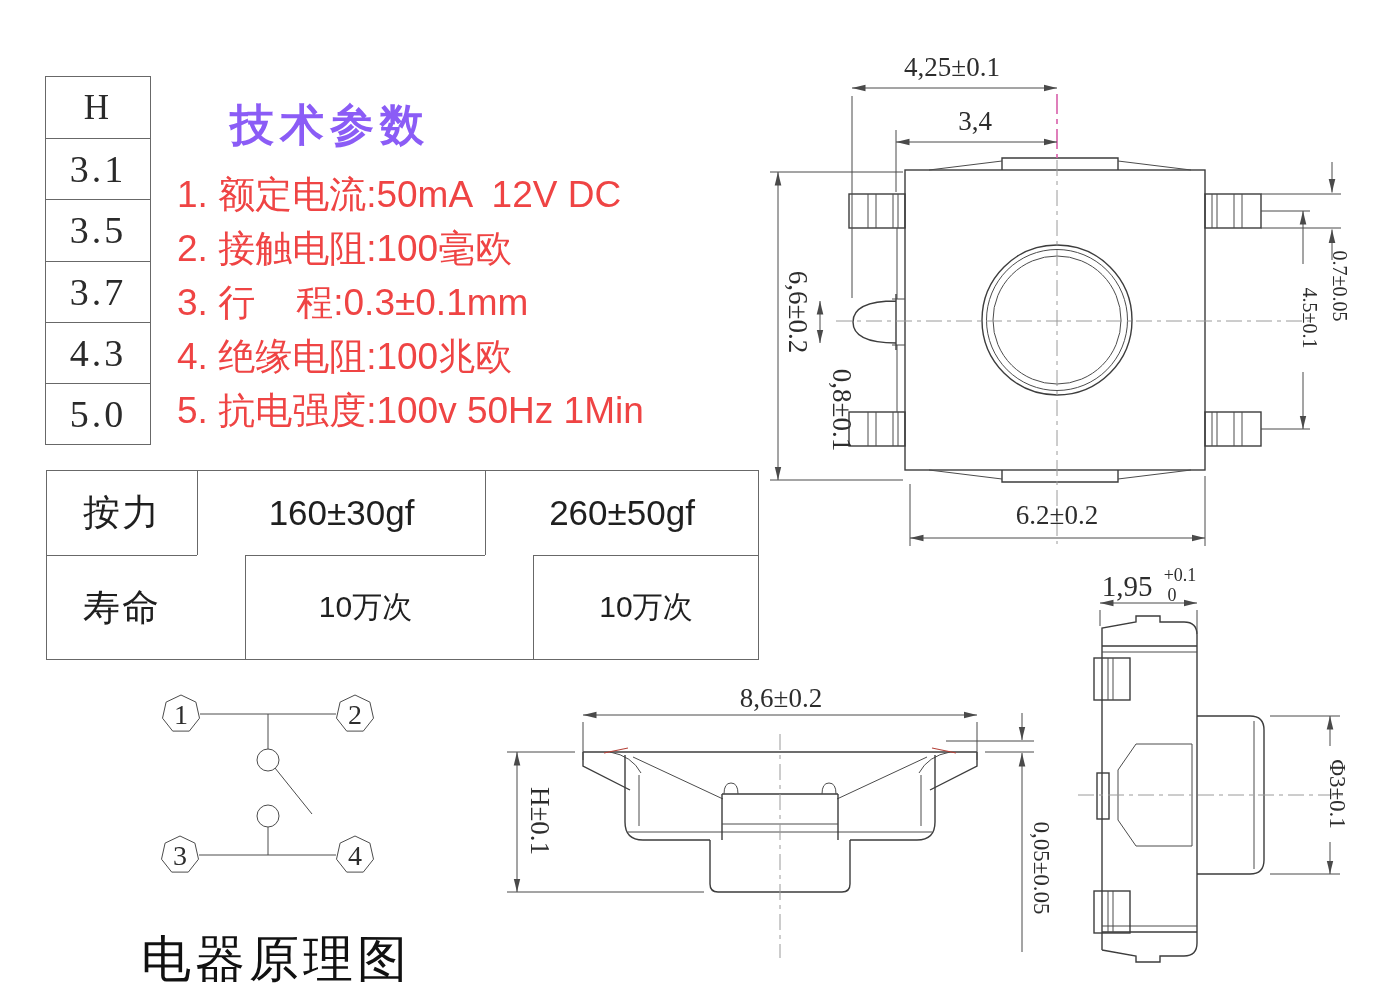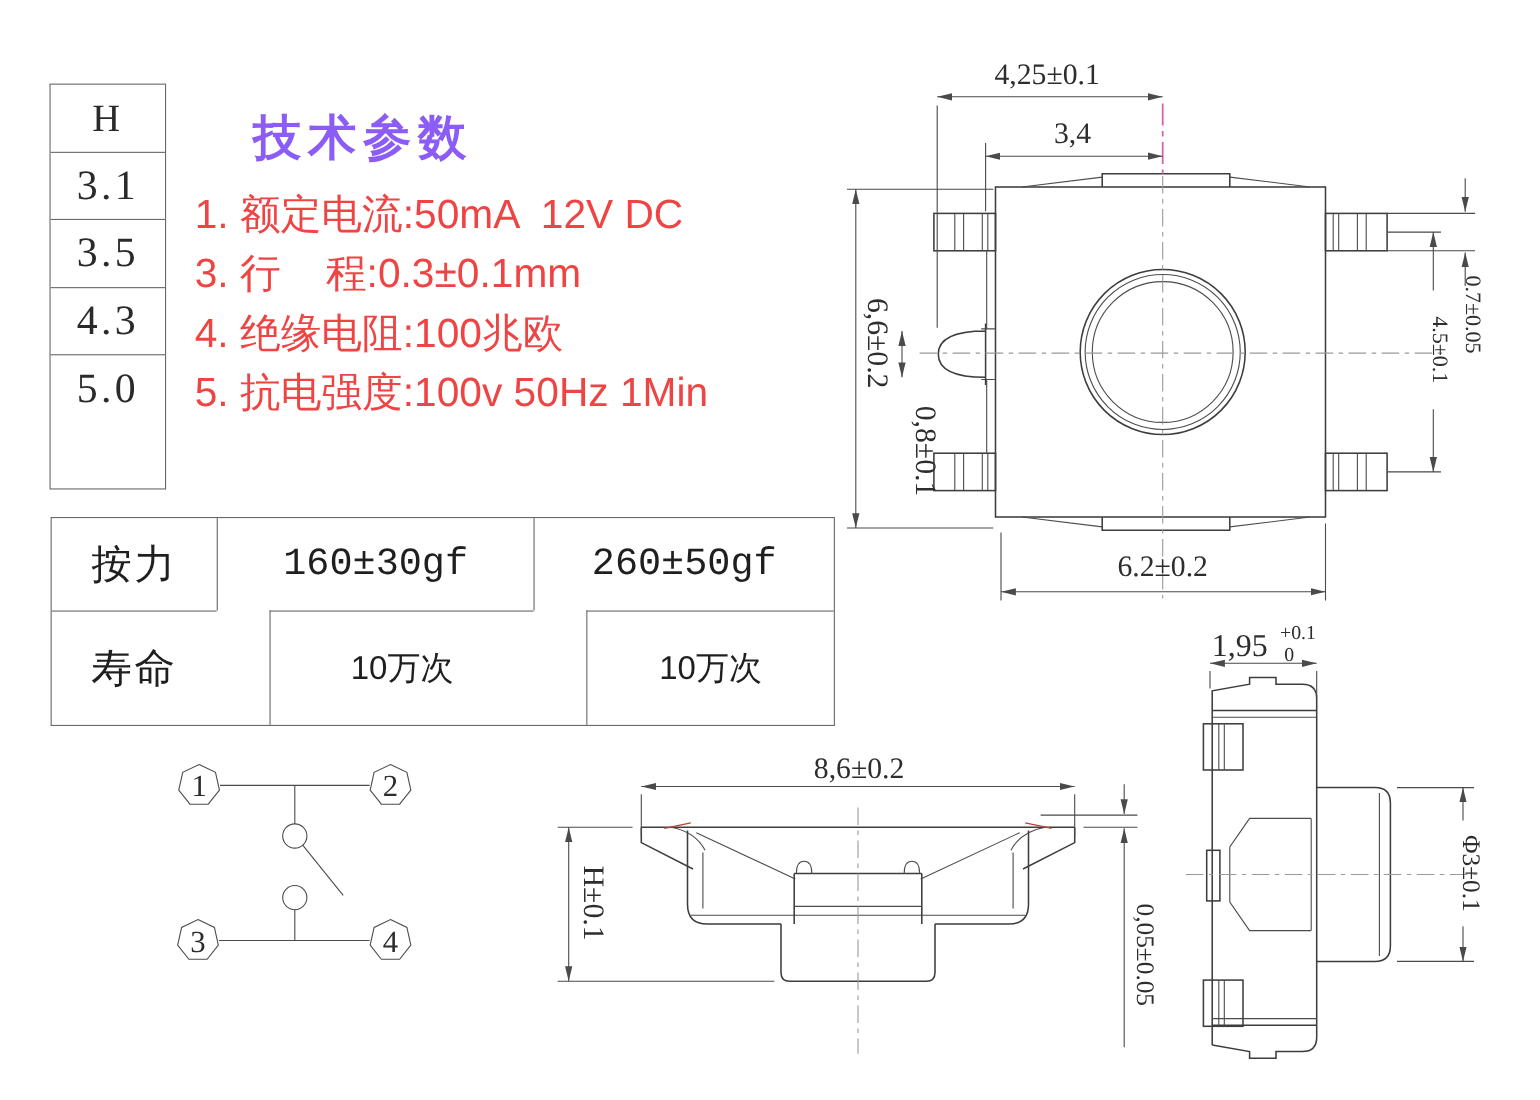"2. 接触电阻:100毫欧" div { html: none -> <div>2. 接触电阻:100毫欧</div> }
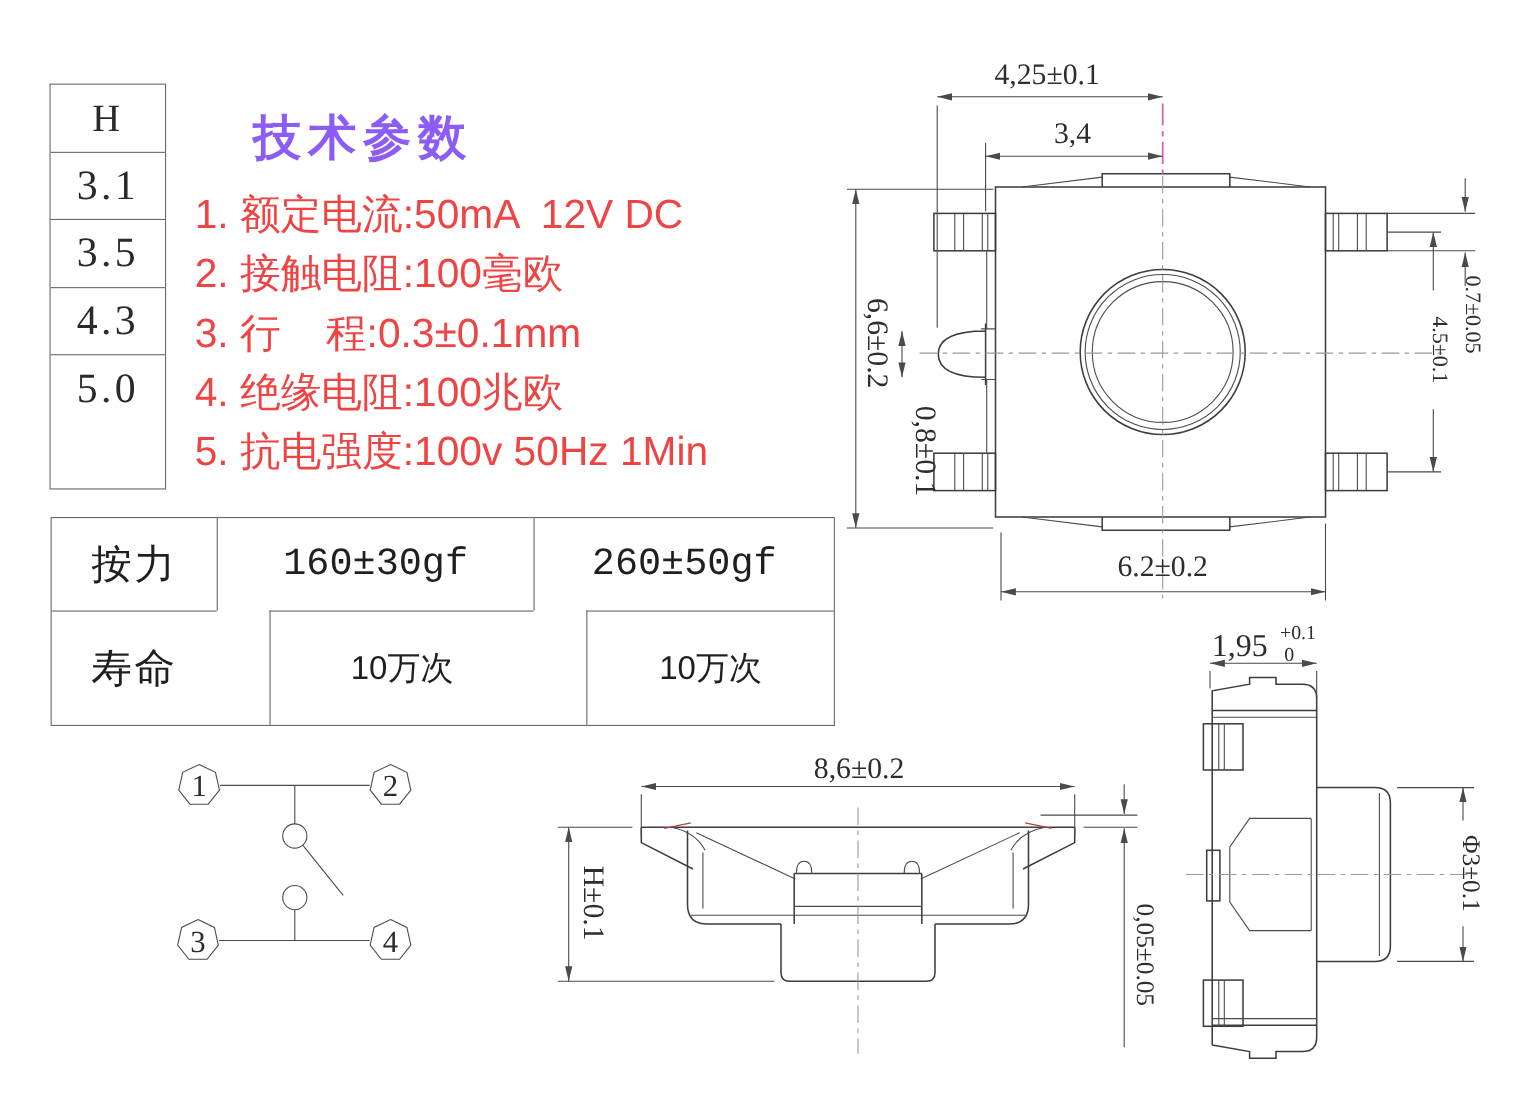"3.7" div { html: none -> <div>3.7</div> }
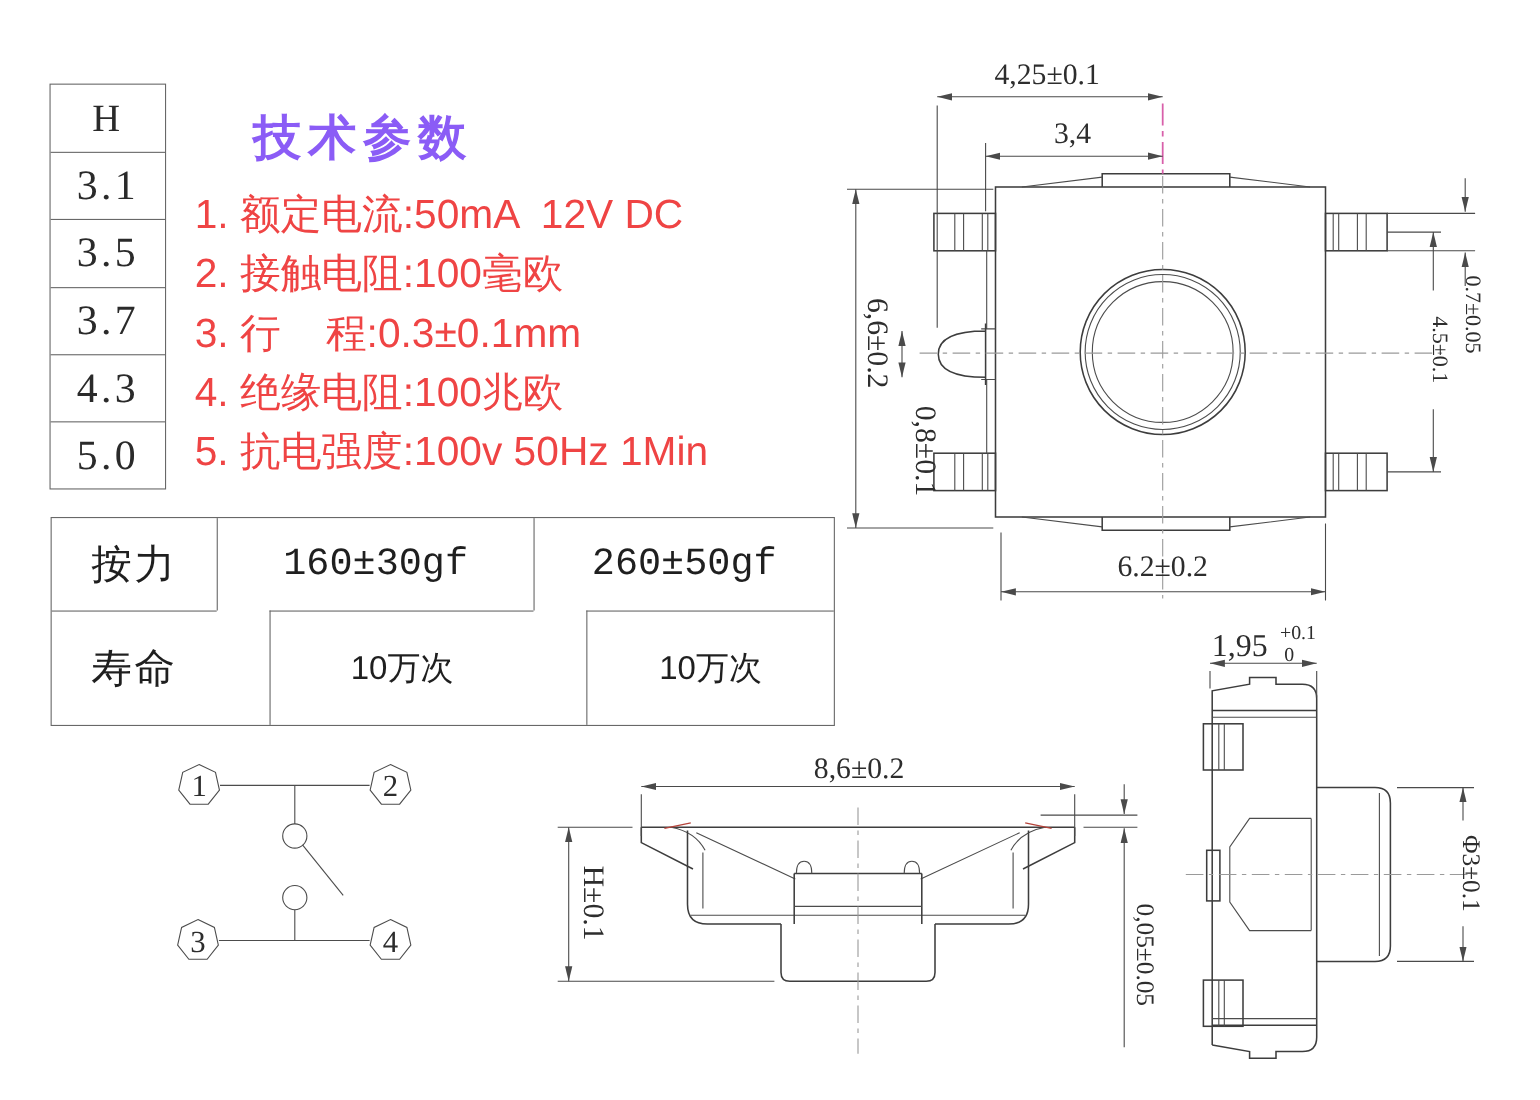"按力" .ftable>div:nth-child(-n+3) { font-family: Liberation Mono, monospace -> none }
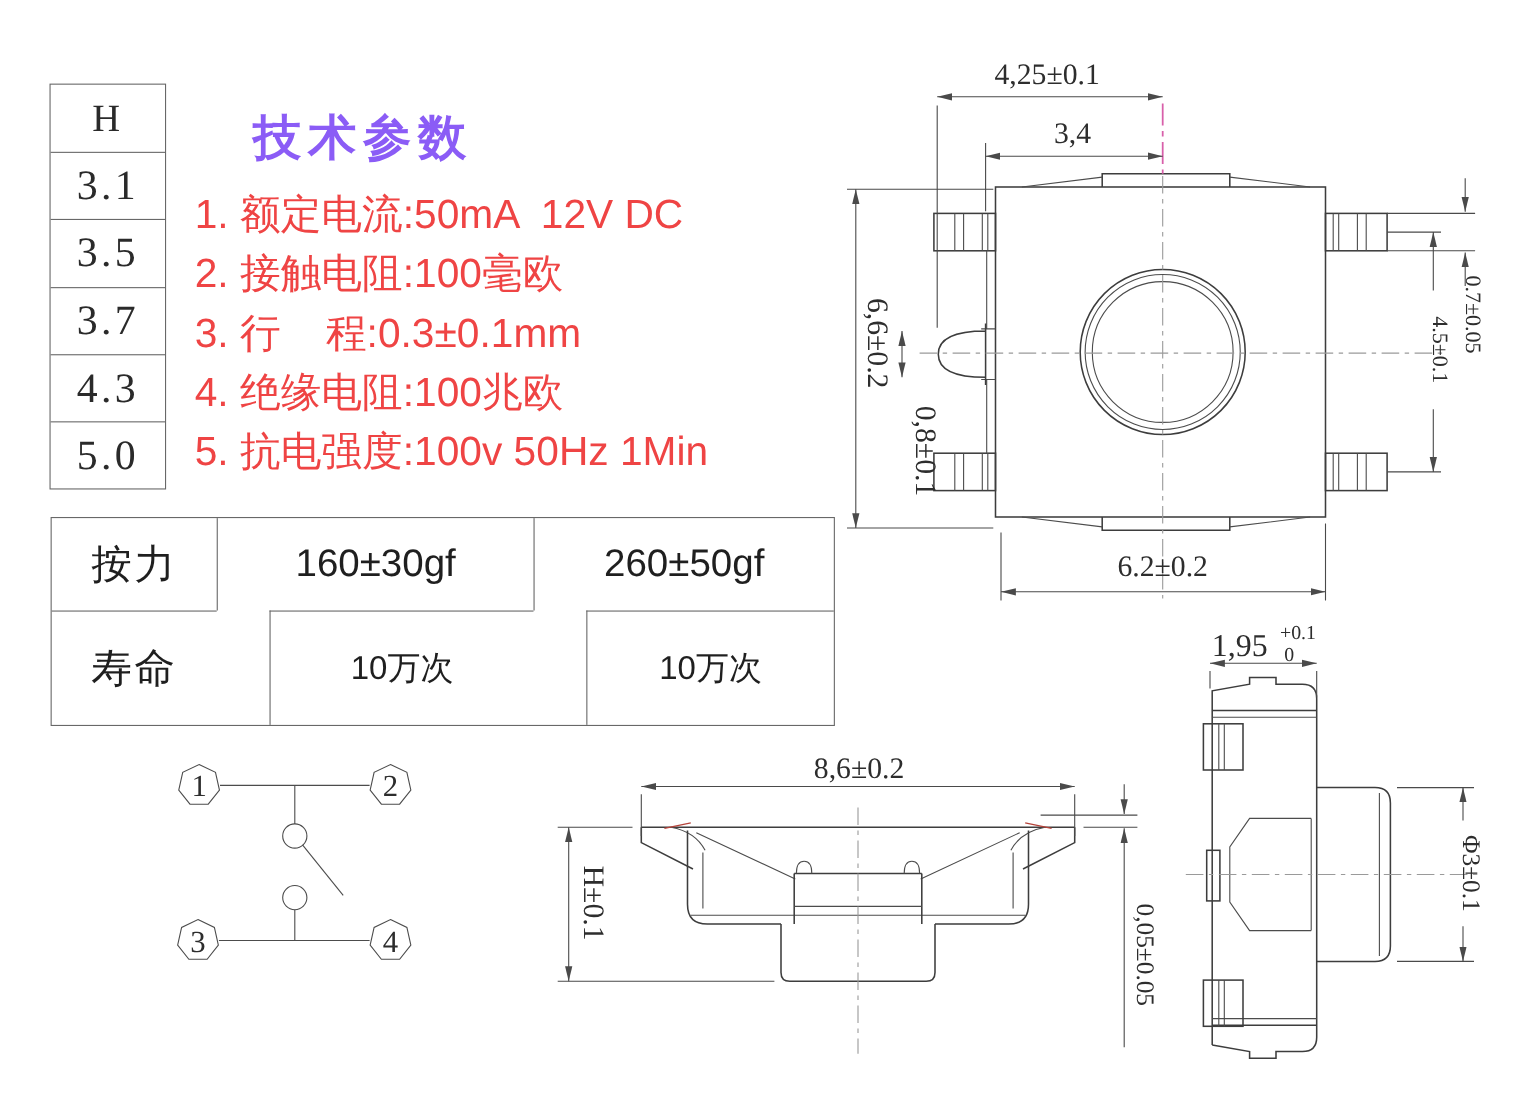"电器原理图" div.caption { html: none -> <div>电器原理图</div> }
